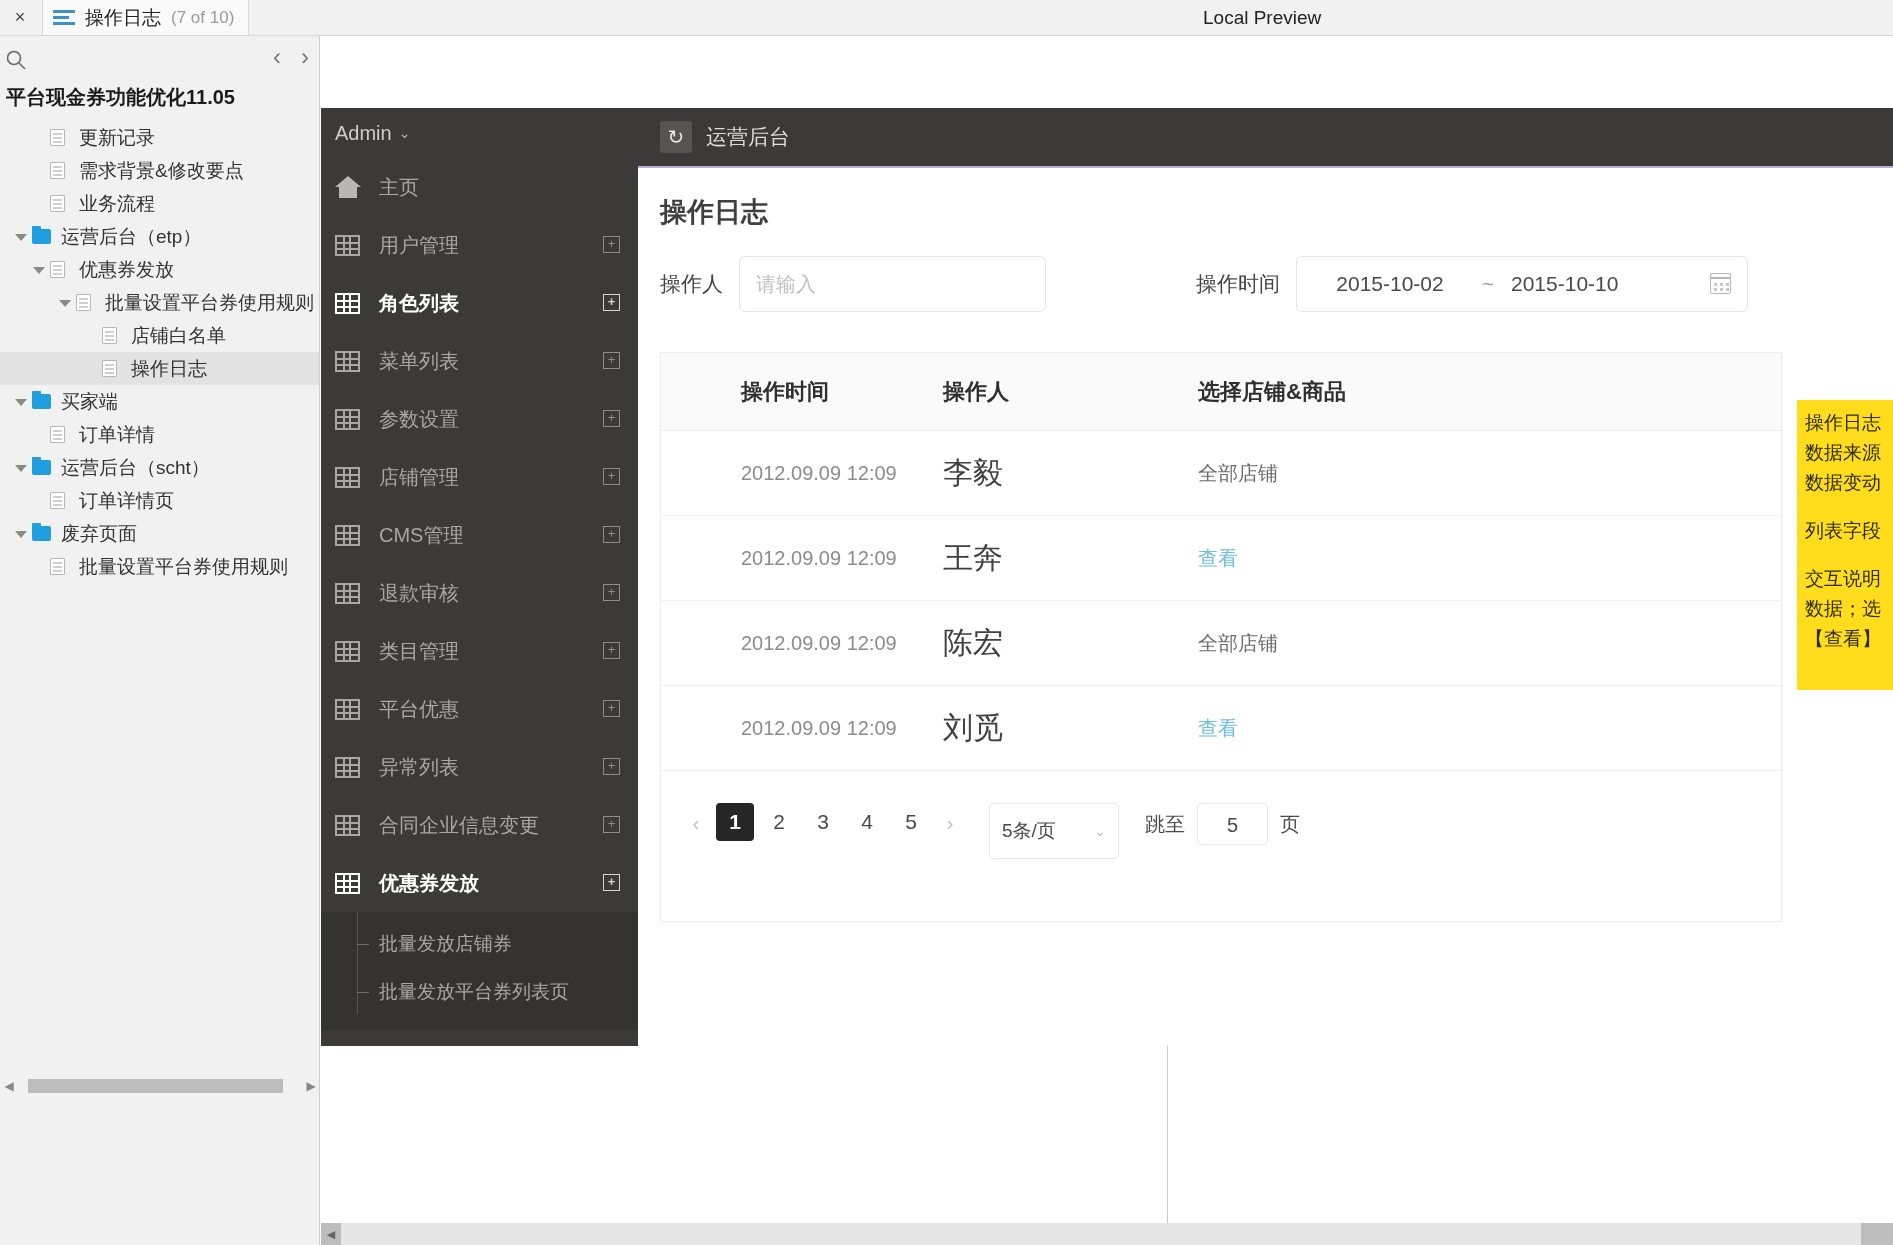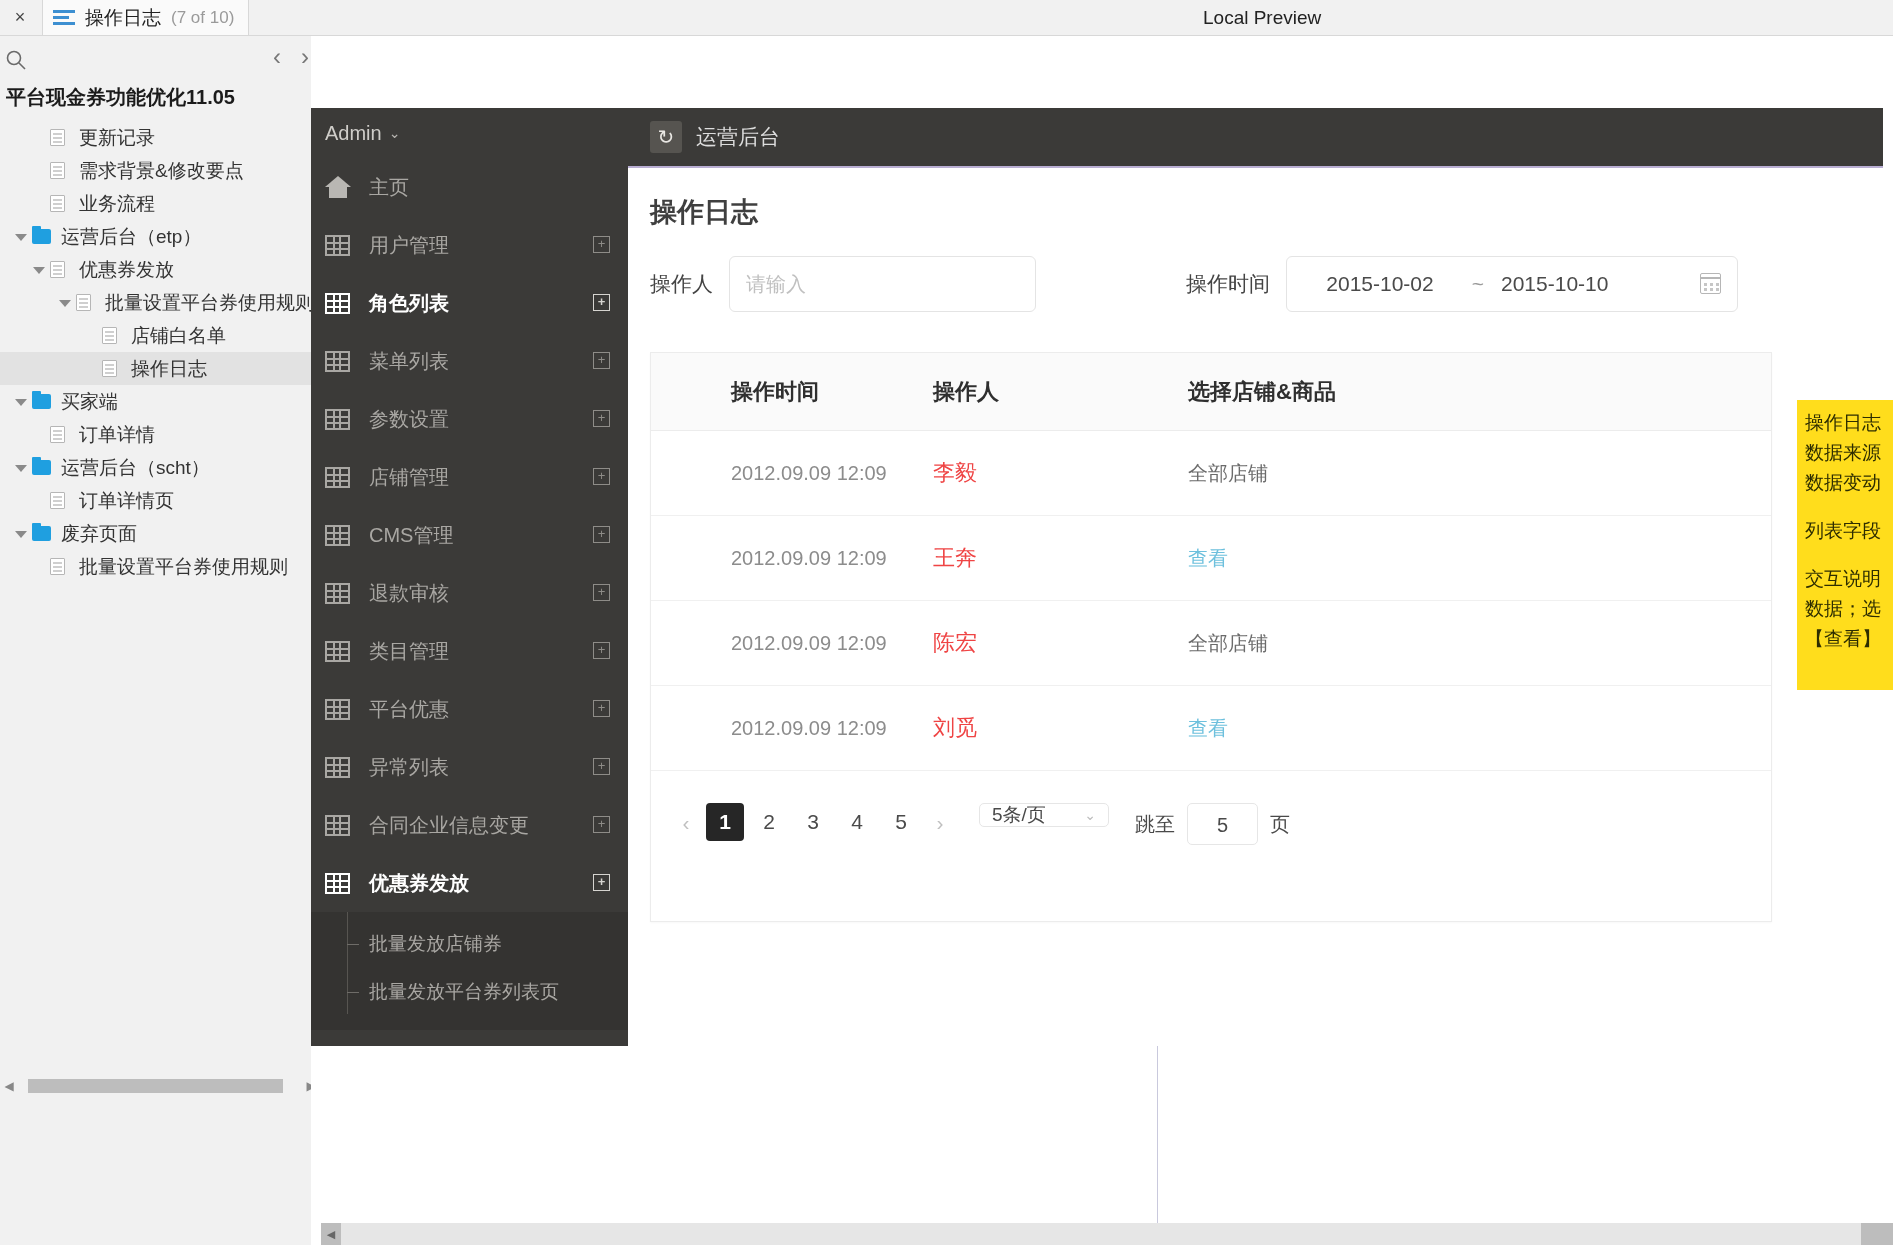"Admin" .canvas { left: 311px -> 321px }
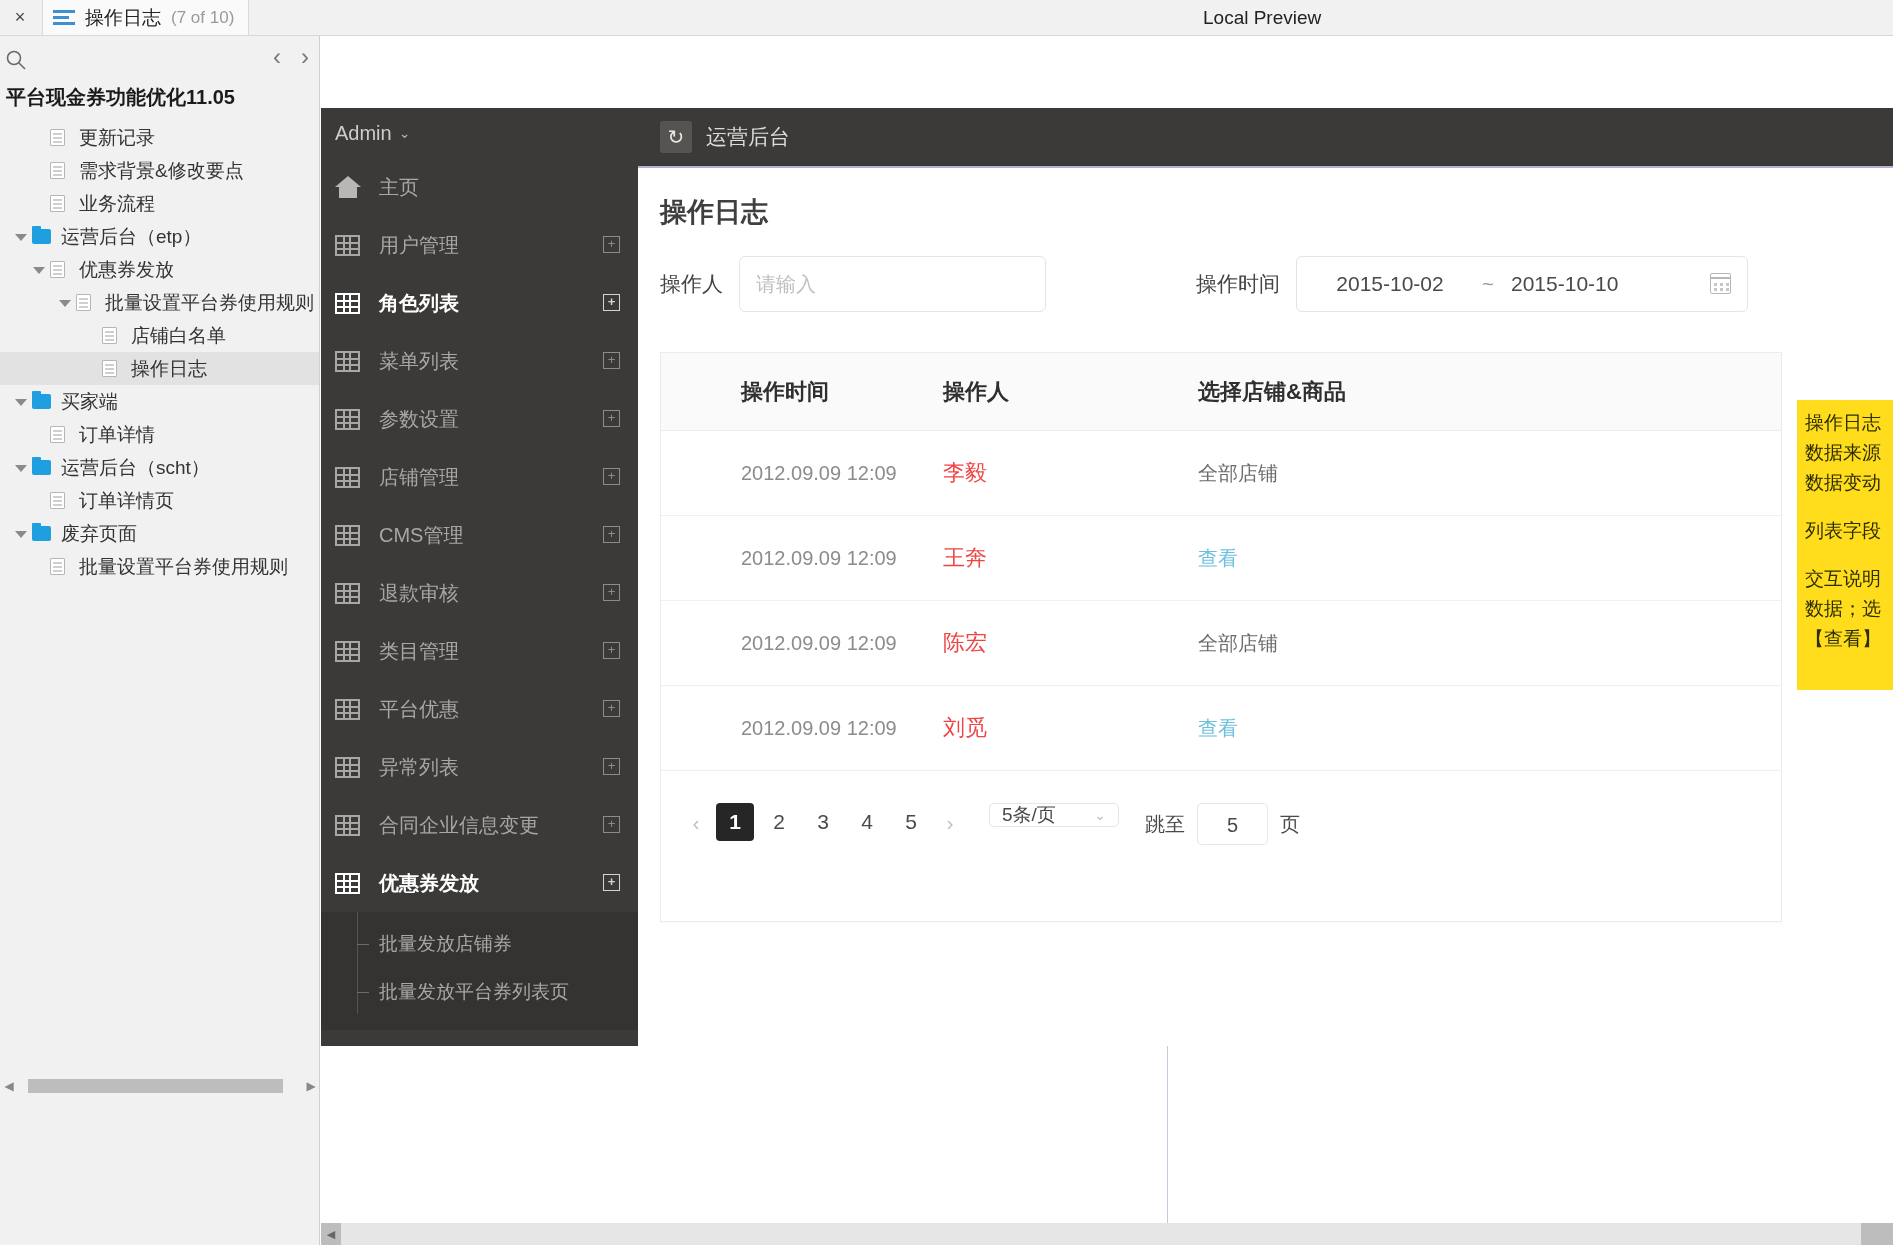"李毅" .tbody .tr .cell-user { color: #ef4444 -> #404040; font-size: 22px -> 30px }
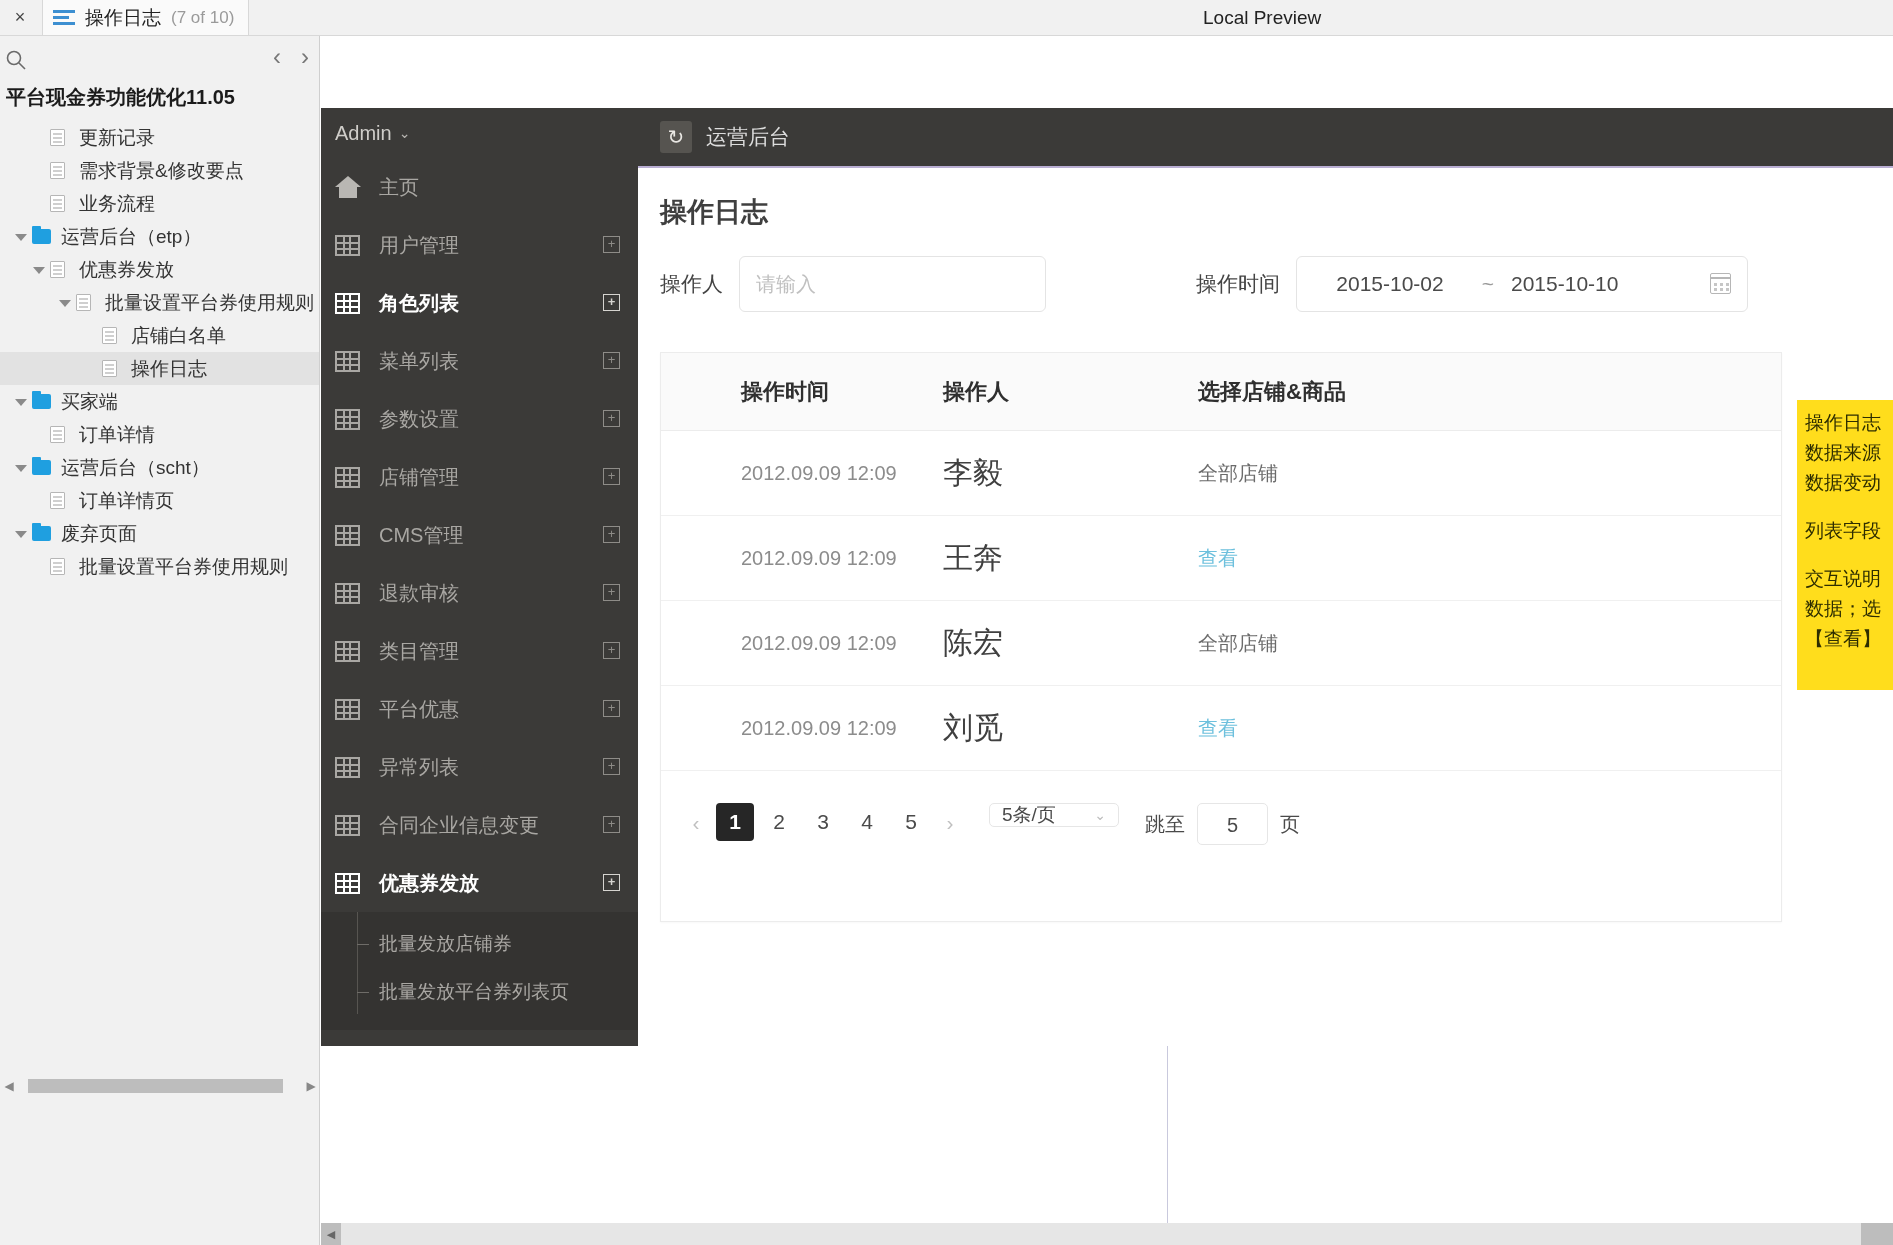"5条/页" .pg-select { height: 24px -> 56px }
